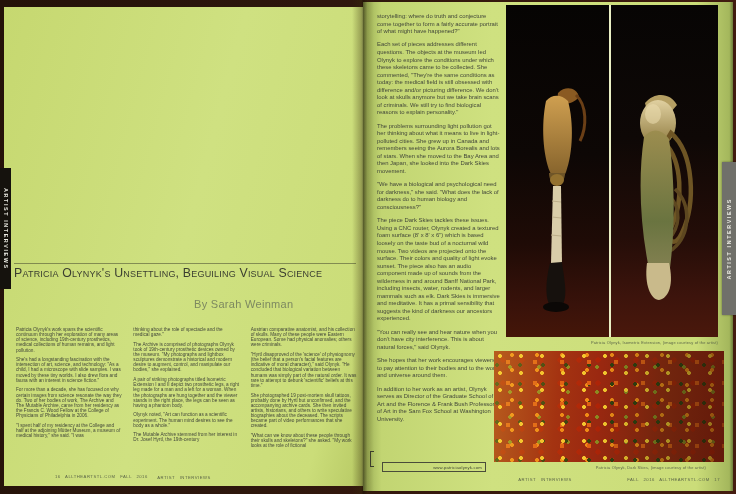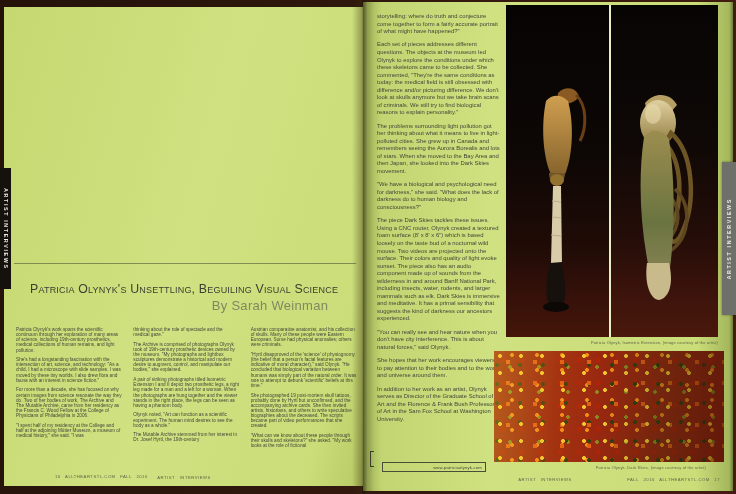"Patricia Olynyk's Unsettling, Beguiling" .article-title { margin: 16px -> 0 }
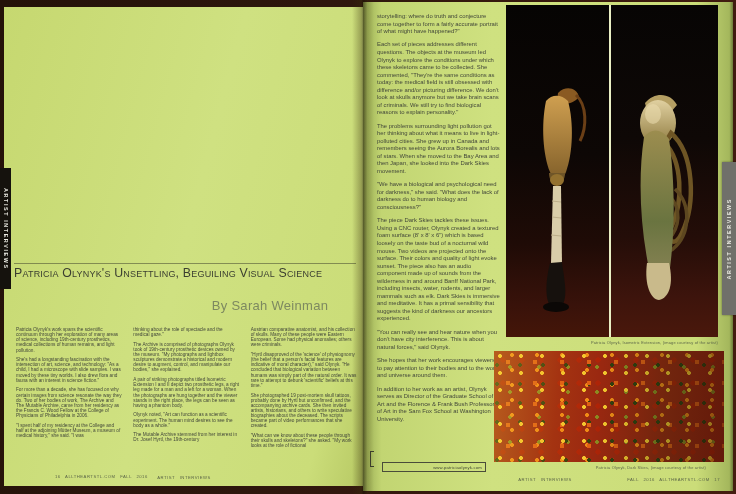"By Sarah Weinman" .byline { font-size: 13px -> 11px; text-align: center -> left }
